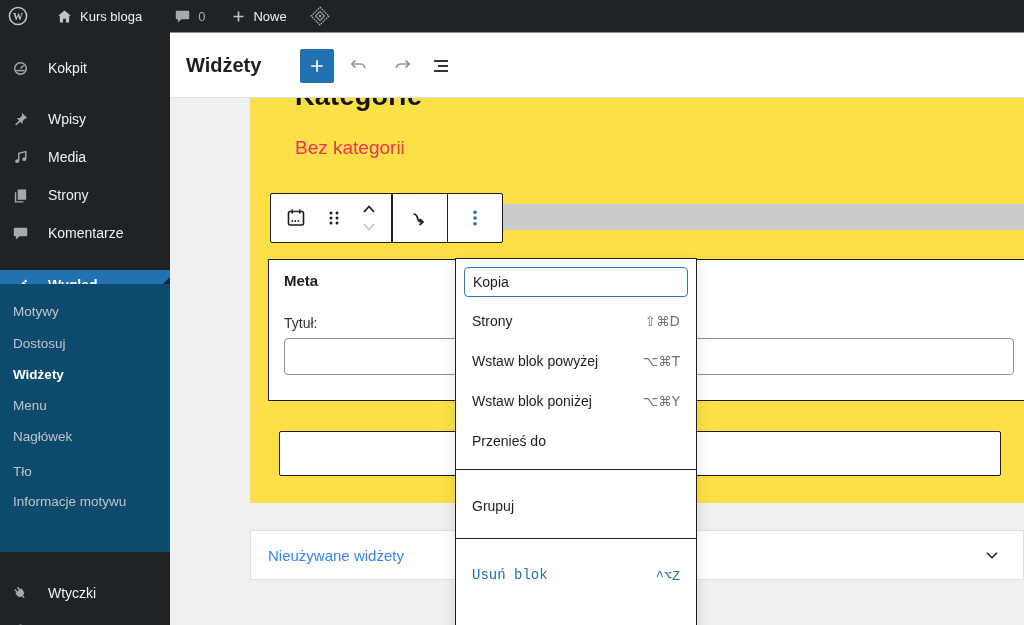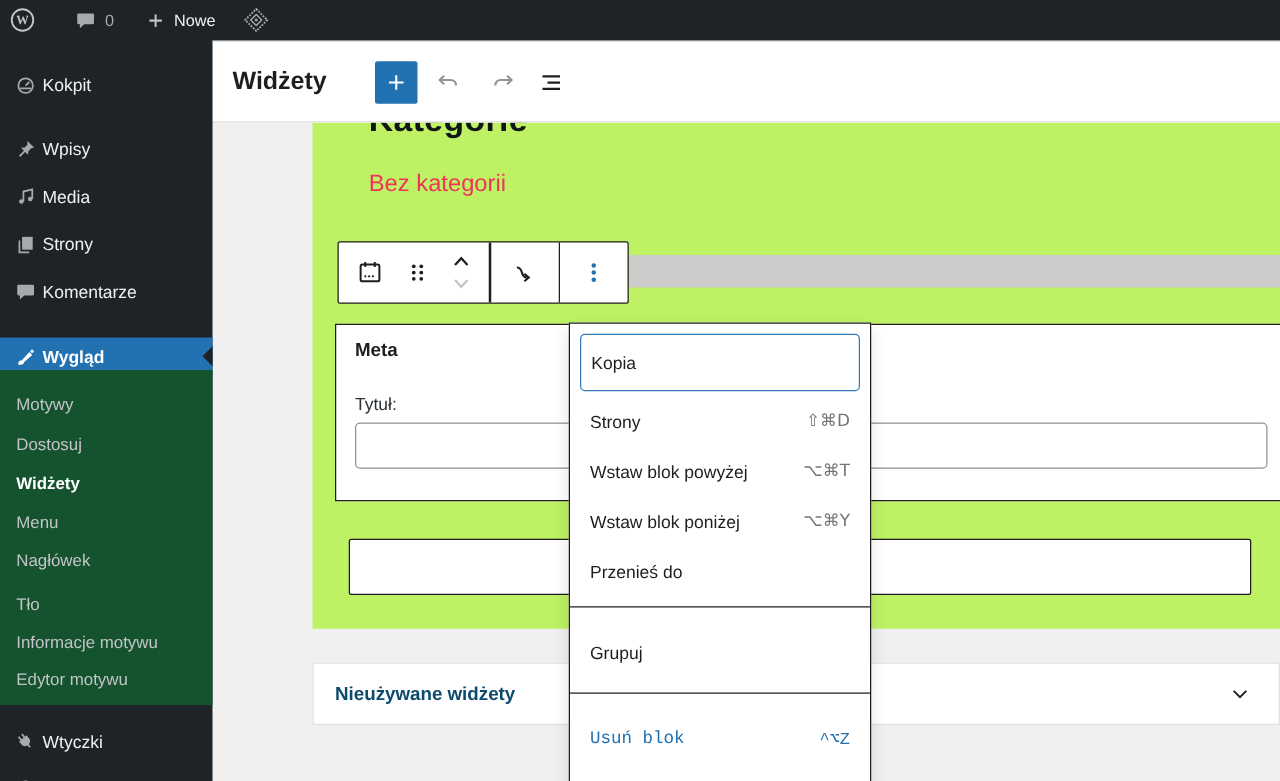"Kurs bloga" div.ab-item { html: none -> <div> <span> <svg> <path></path> </svg> </span> <span>Kurs bloga</span> </div> }
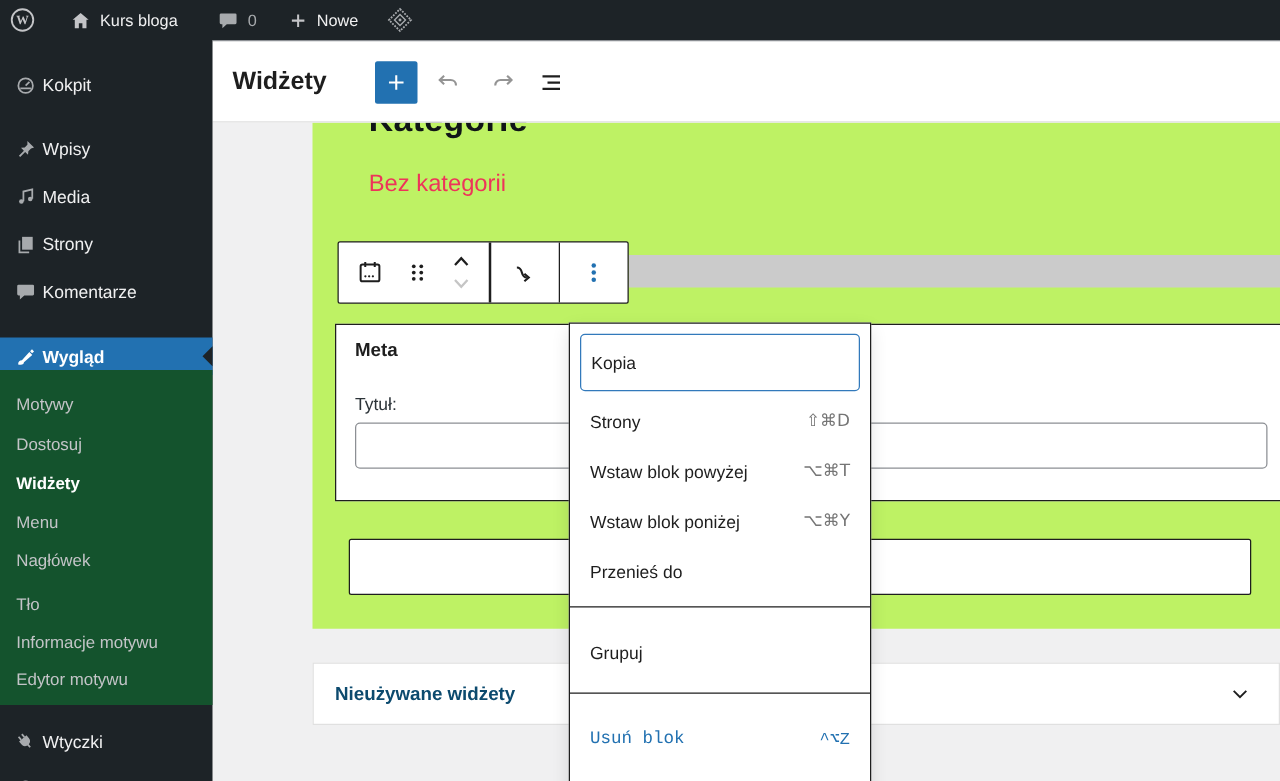"Kokpit" .srow { gap: 4px -> 18px }
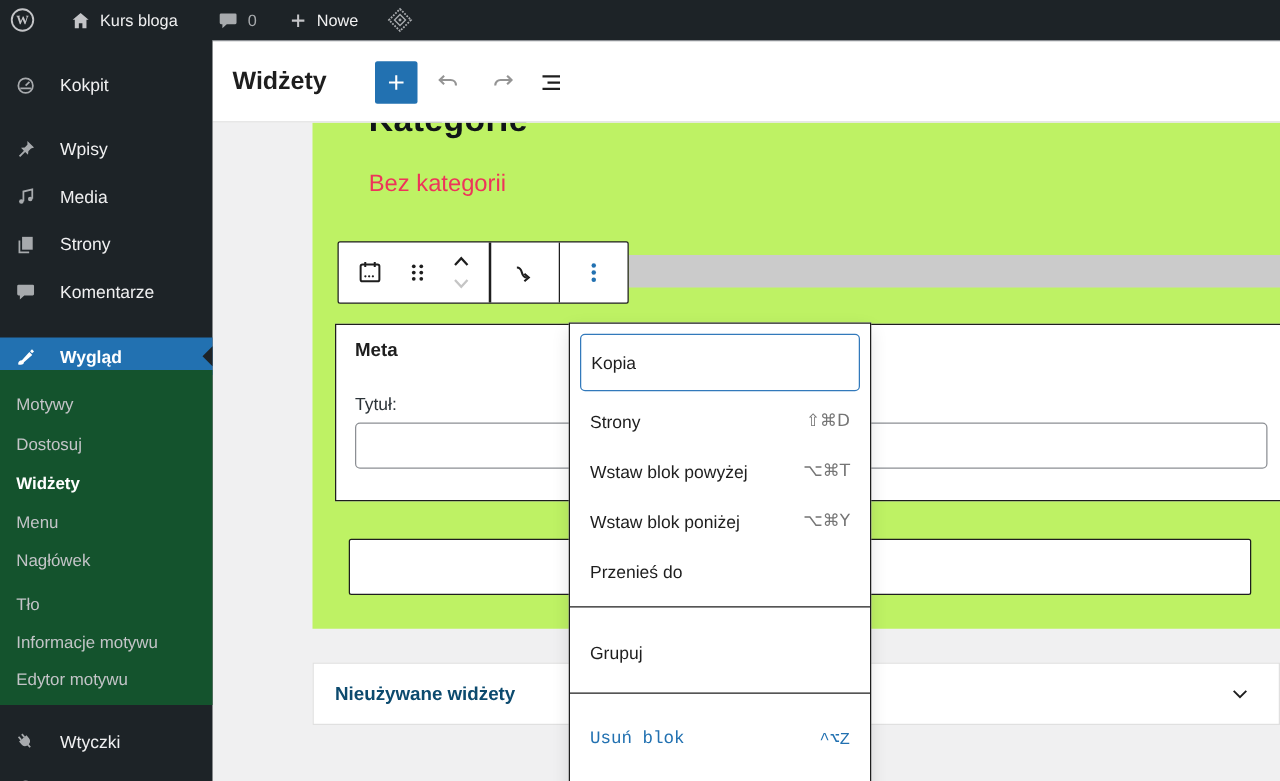"Bez kategorii" .content-card { background: #bef264 -> #fde047 }
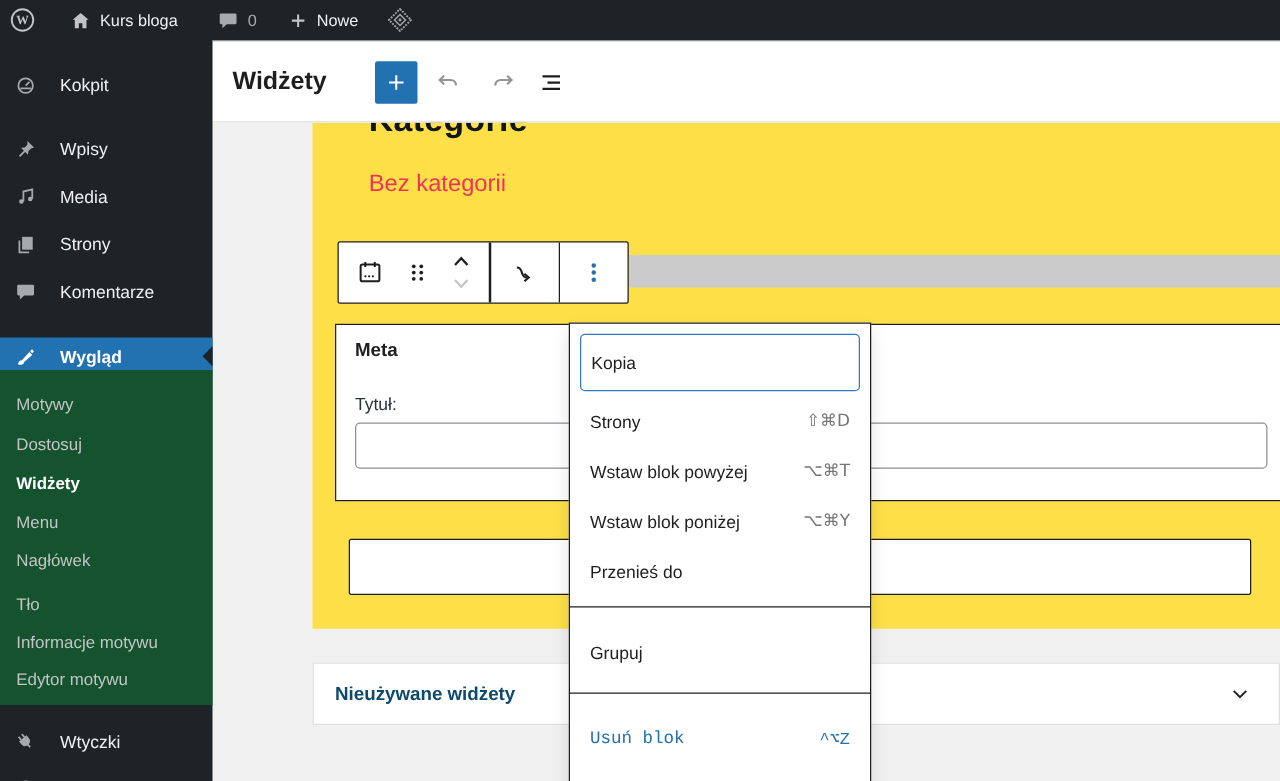"Kopia" .mi-focus { height: 46px -> 30px }
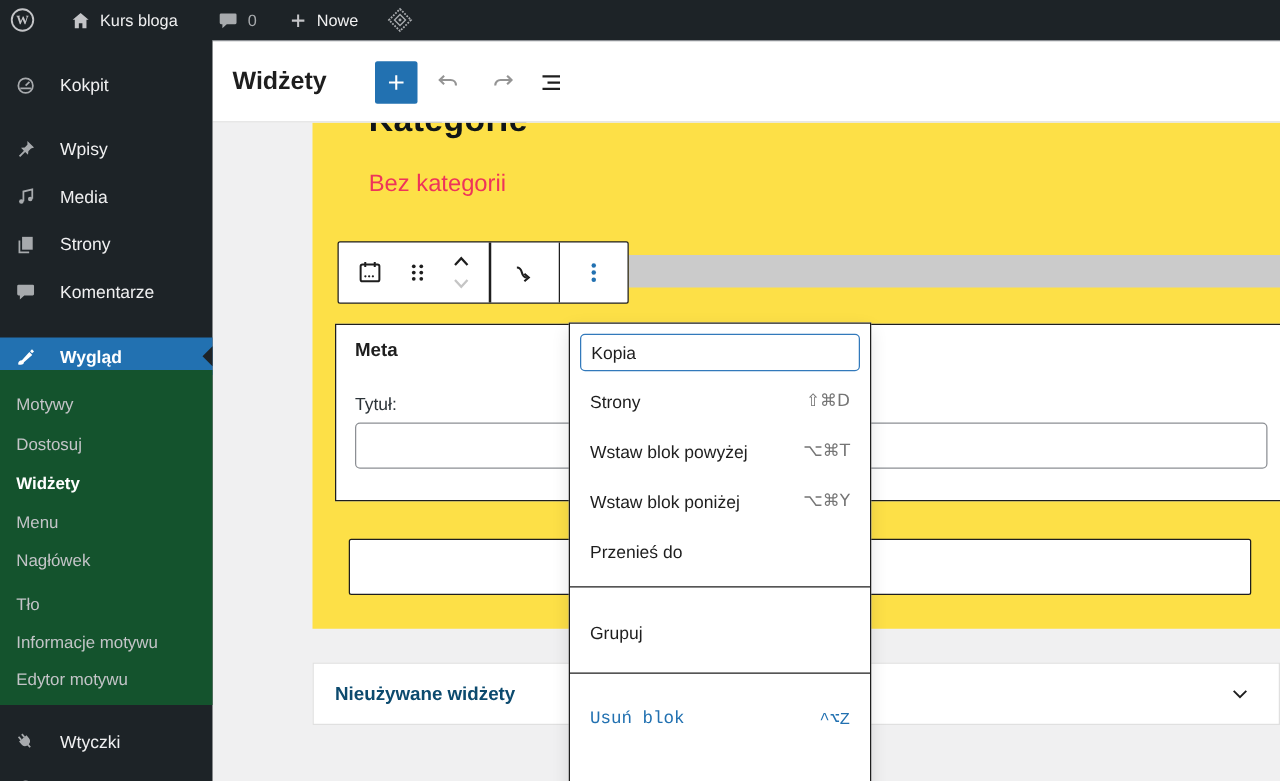"Motywy" .submenu { background: #14532d -> #0c4a6e; top: 264px -> 252px }
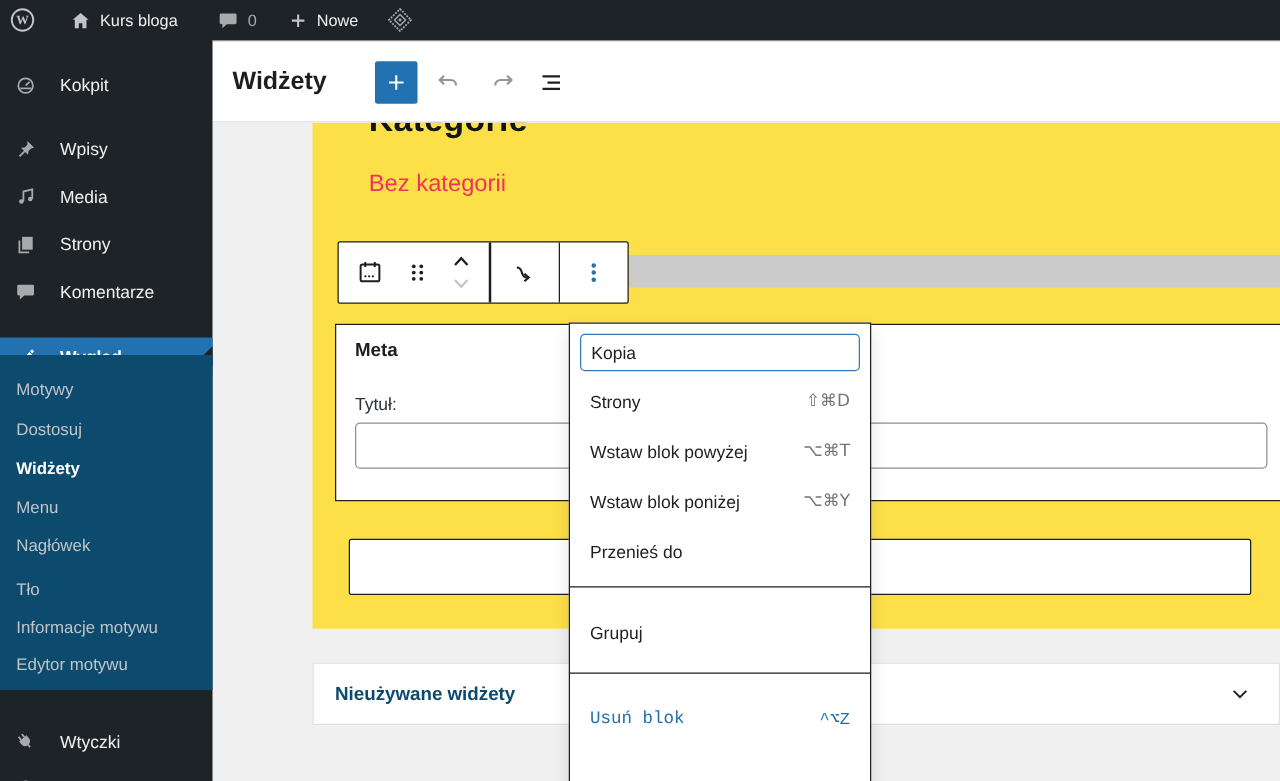"Edytor motywu" div.subitem { html: <div>Edytor motywu</div> -> none }
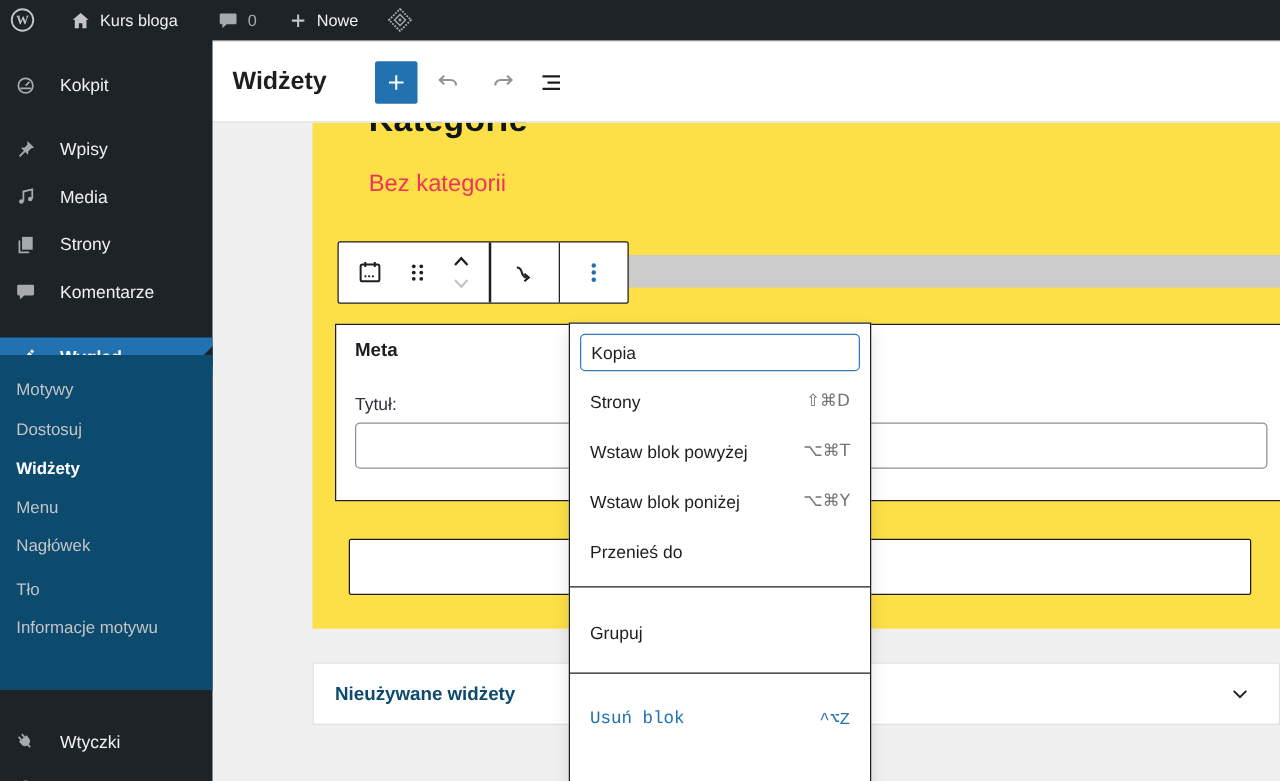"Nieużywane widżety" .unused-label { color: #0c4a6e -> #3b82f6; font-weight: 700 -> 400 }
